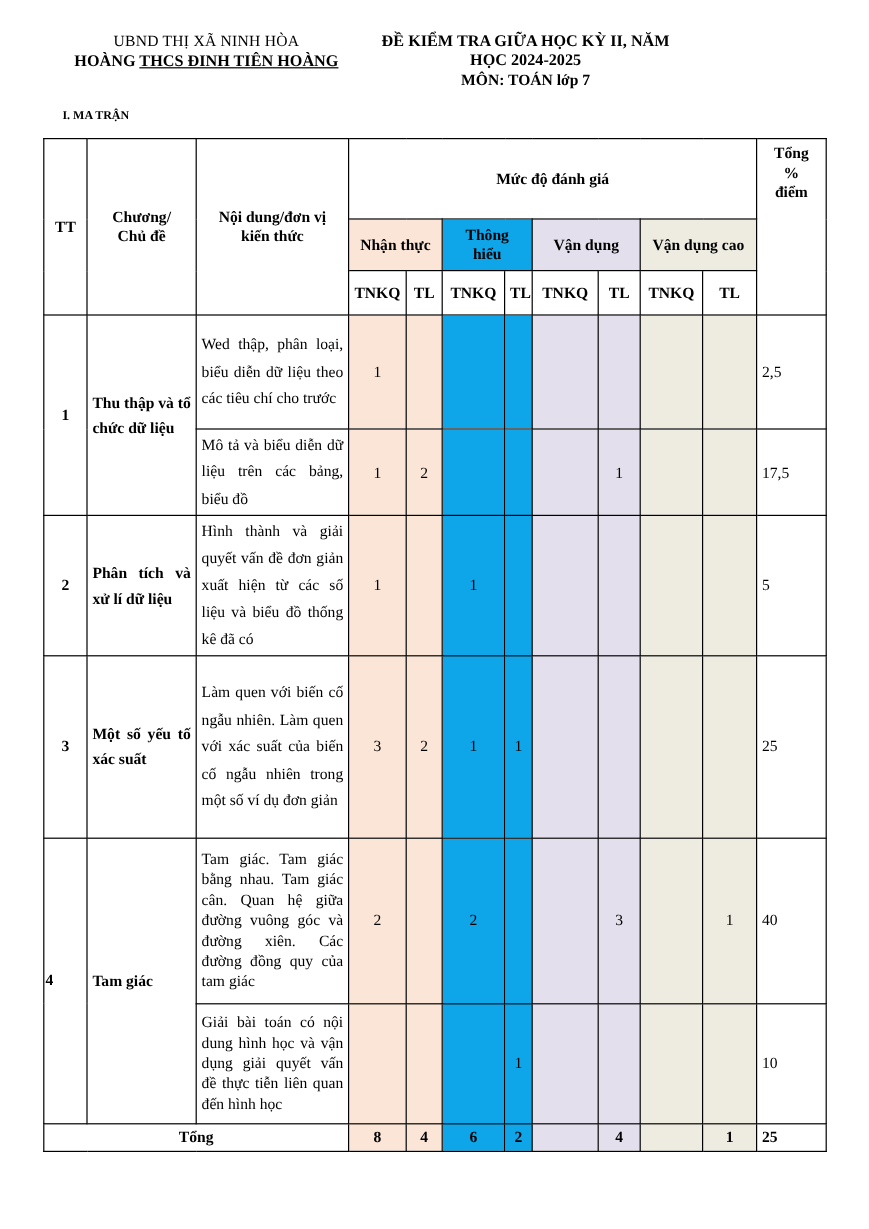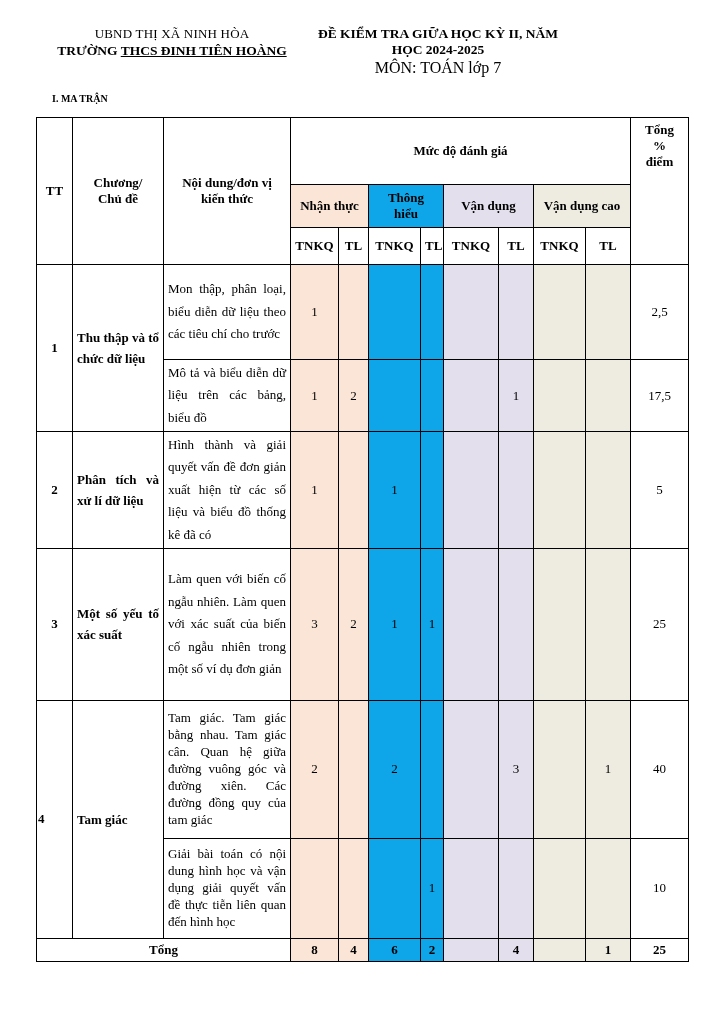"TRƯỜNG" span { text: TRƯỜNG -> HOÀNG }
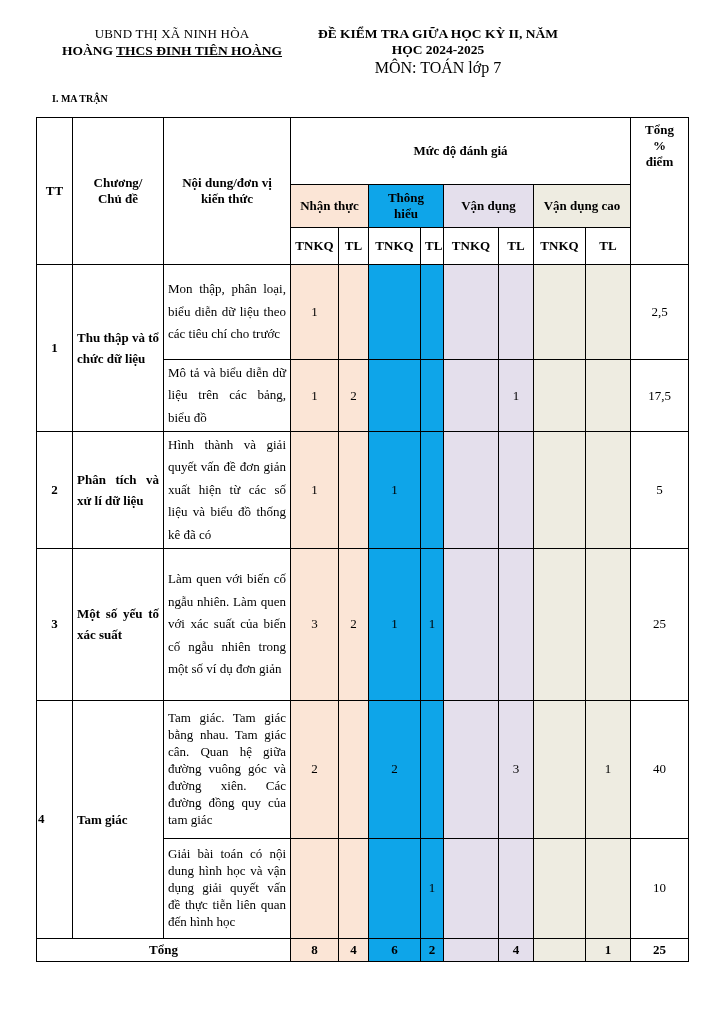"MÔN: TOÁN lớp 7" .dh-right .l2 { font-size: 16px -> 13px; font-weight: normal -> bold }
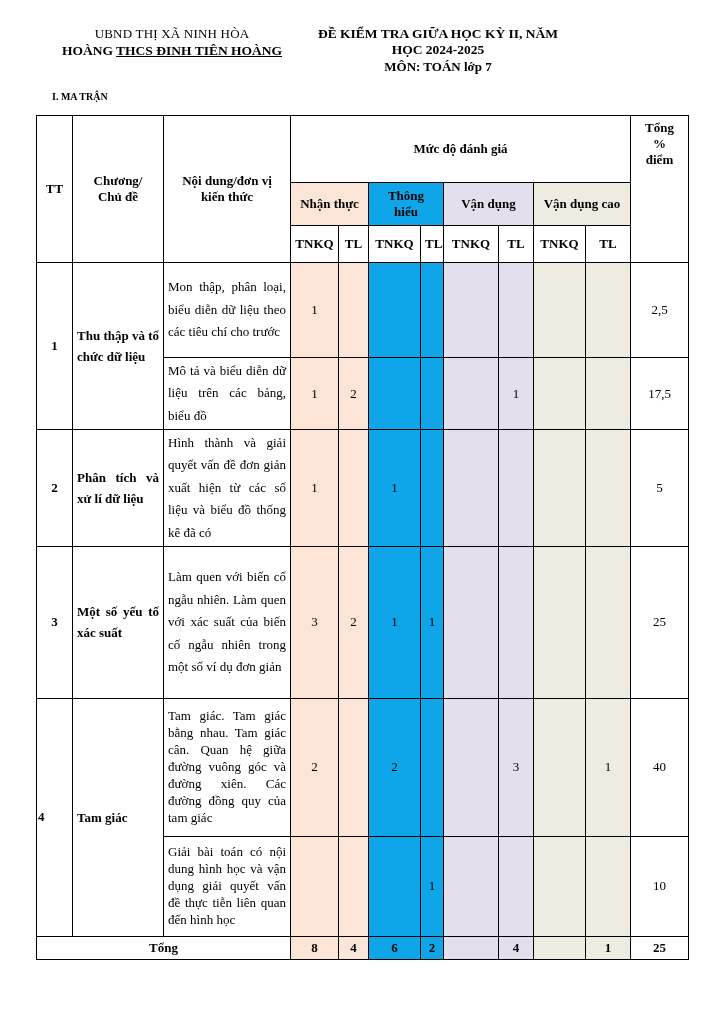"Mon thập, phân loại, biểu" td.content { text: Mon -> Wed }
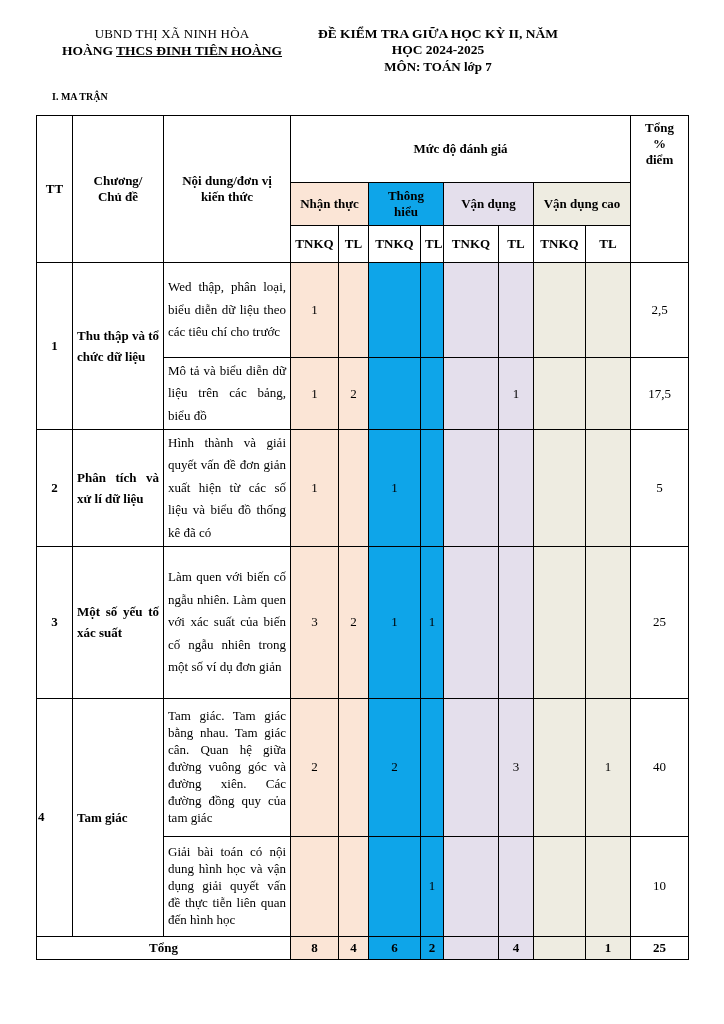"2,5" .total { text-align: center -> left }
